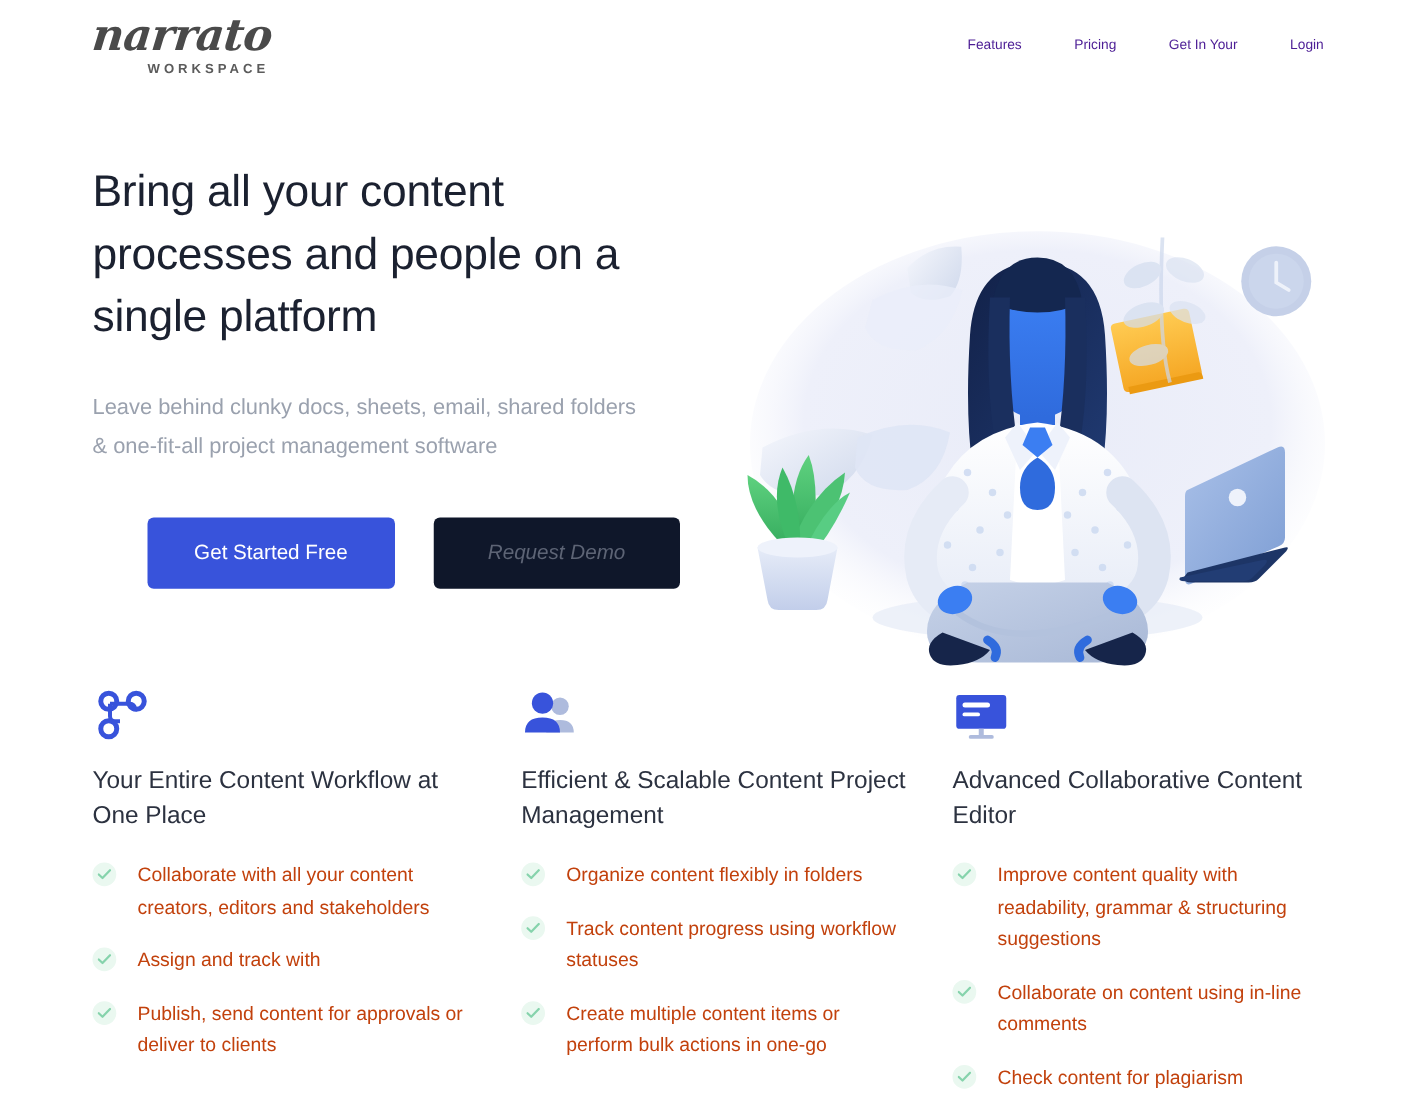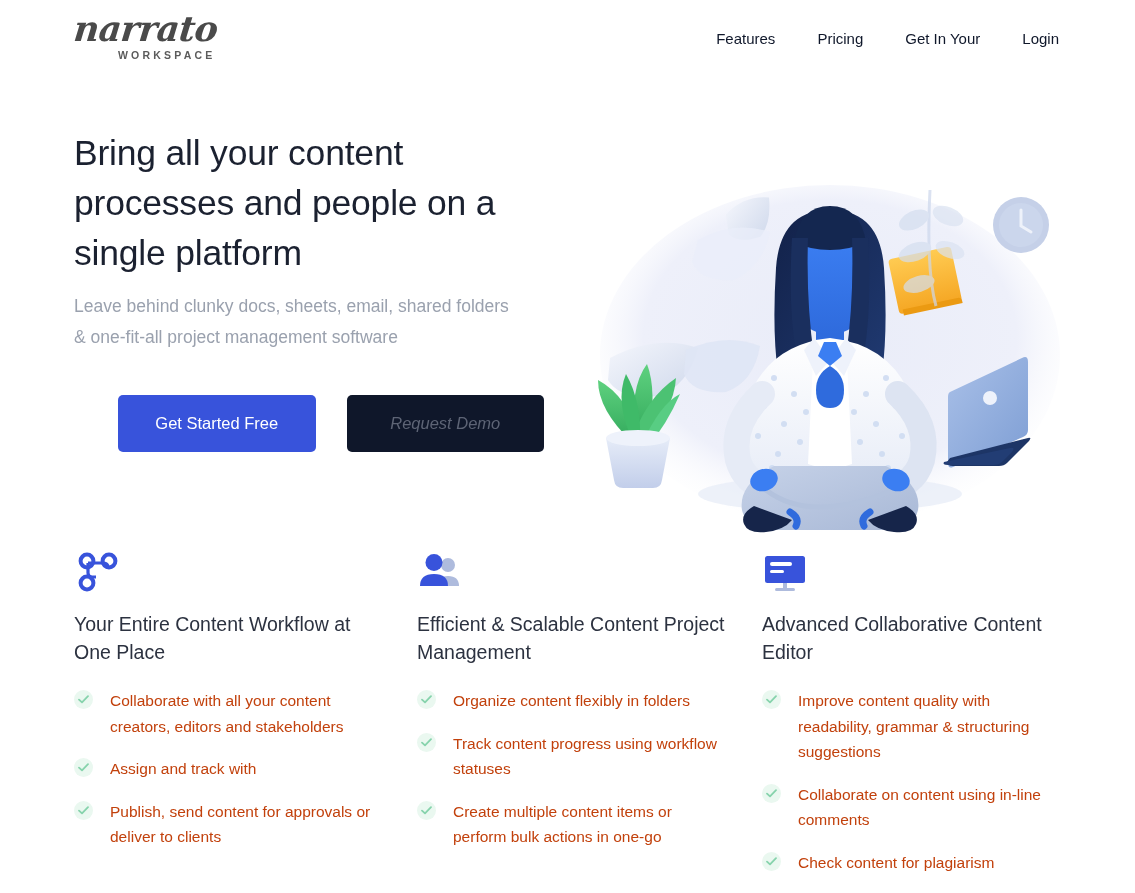"Features" .nav a { color: #0f172a -> #4c1d95; font-size: 15px -> 11px }
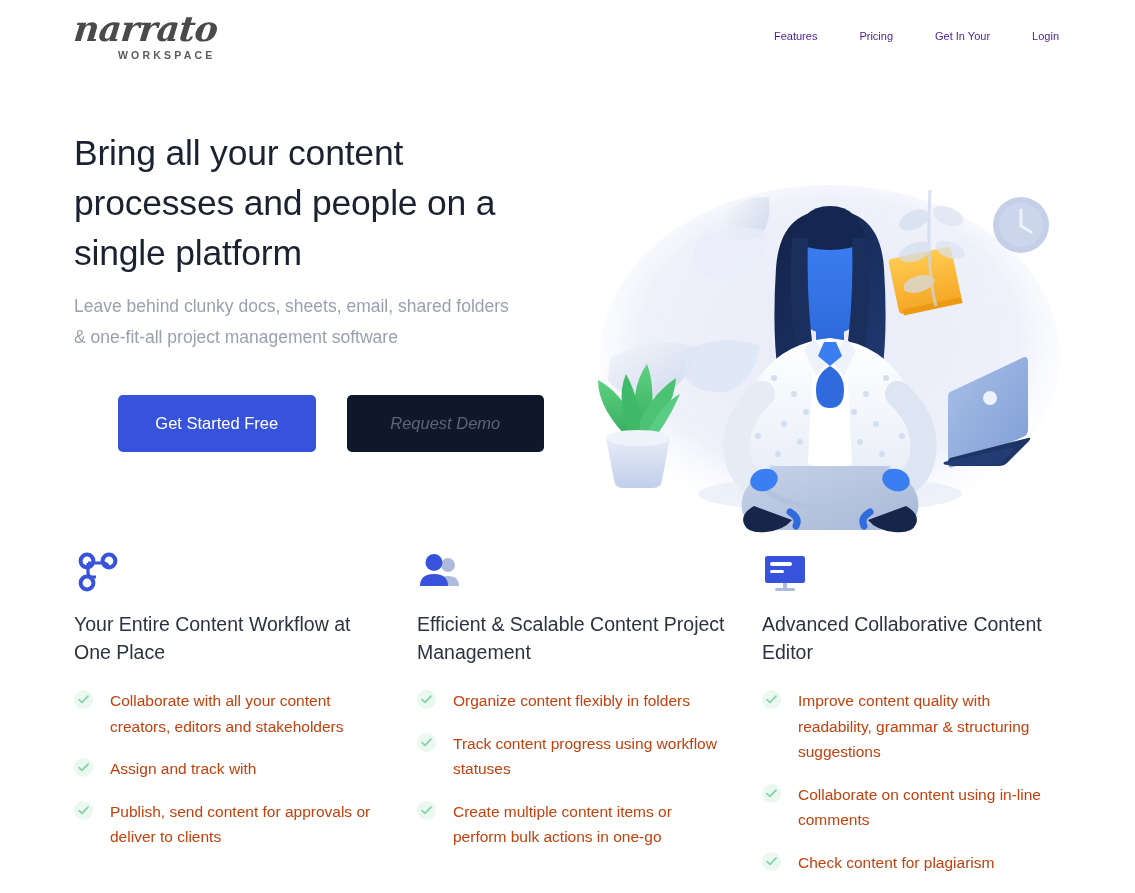"Leave behind clunky docs, sheets," .hero-sub { margin-top: 13px -> 32px }
